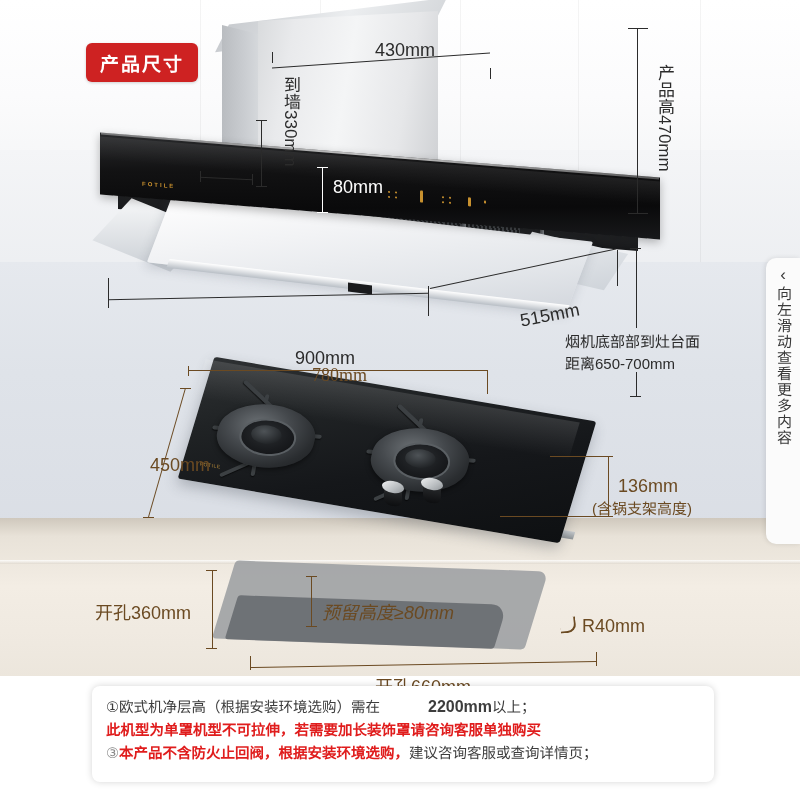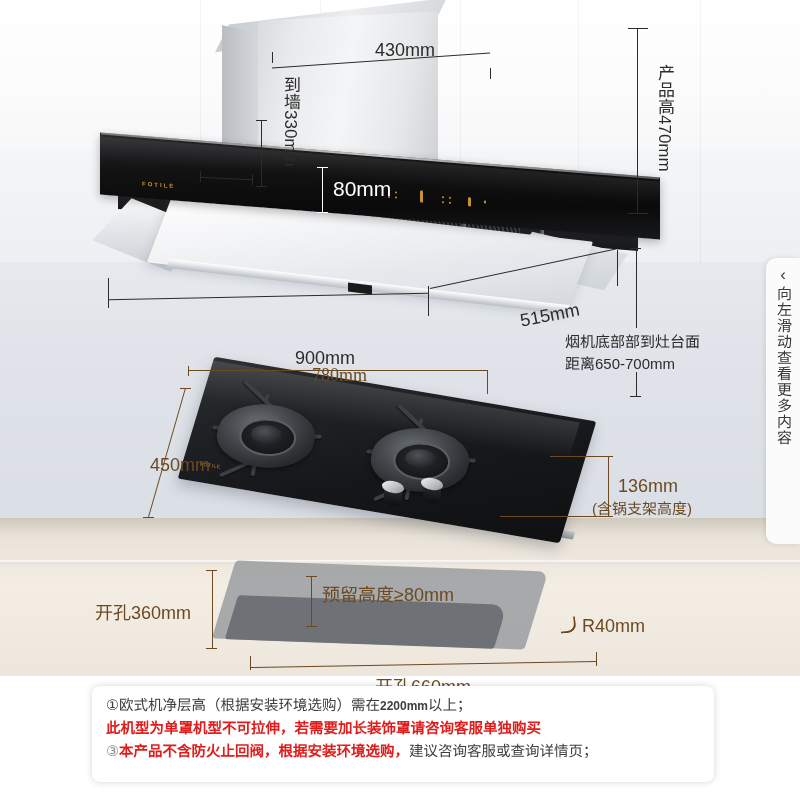"产品尺寸" div.badge { html: none -> <div>产品尺寸</div> }
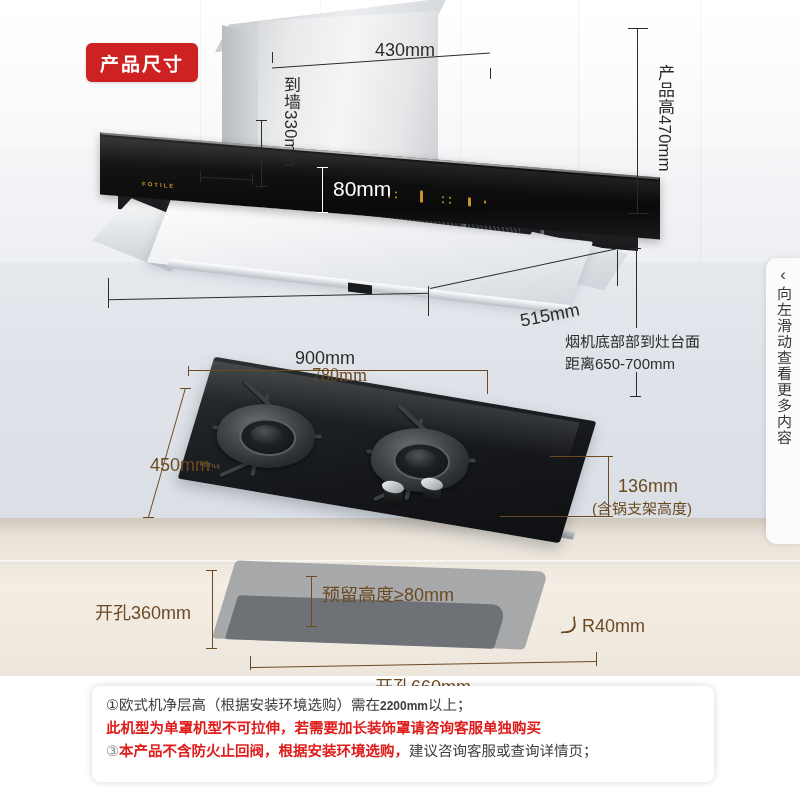"80mm" .dim-white { font-size: 21px -> 18px }
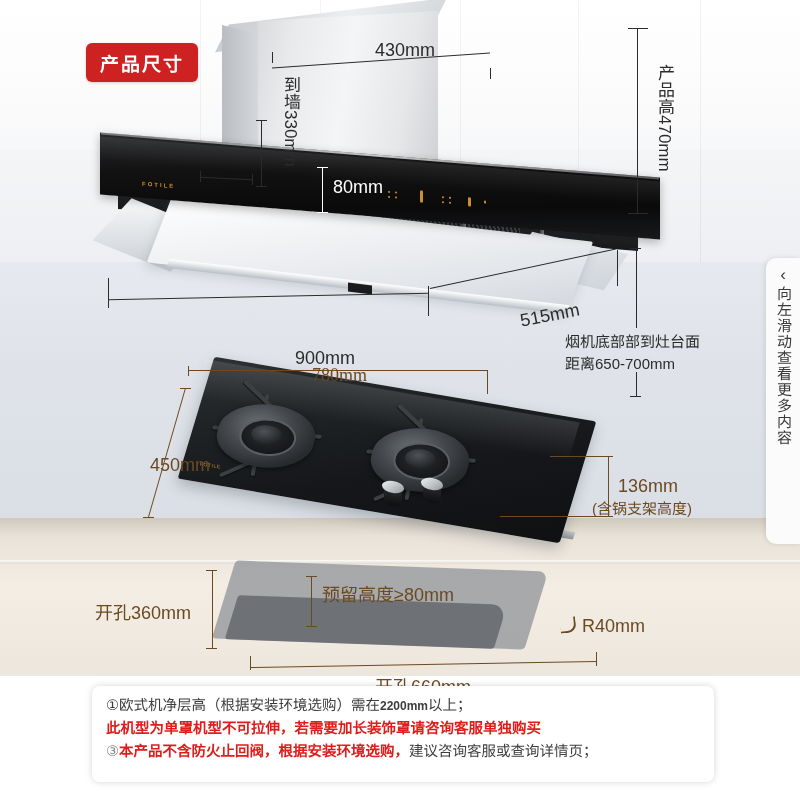"预留高度≥80mm" div.dim { font-style: none -> italic; top: 580px -> 598px }
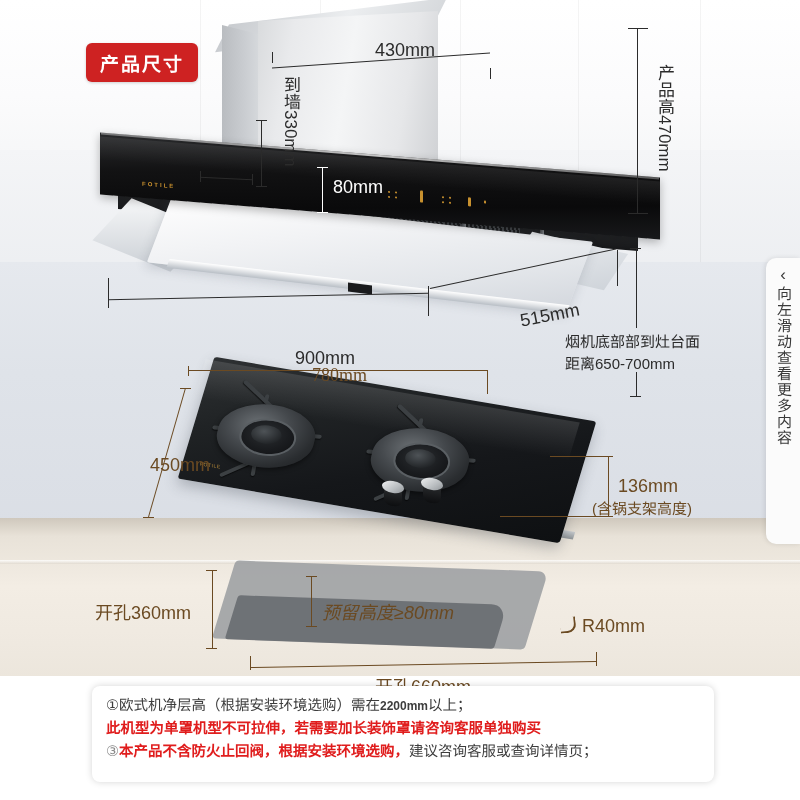"2200mm" span.nbold { font-size: 12px -> 16px; margin-left: none -> 48px }
